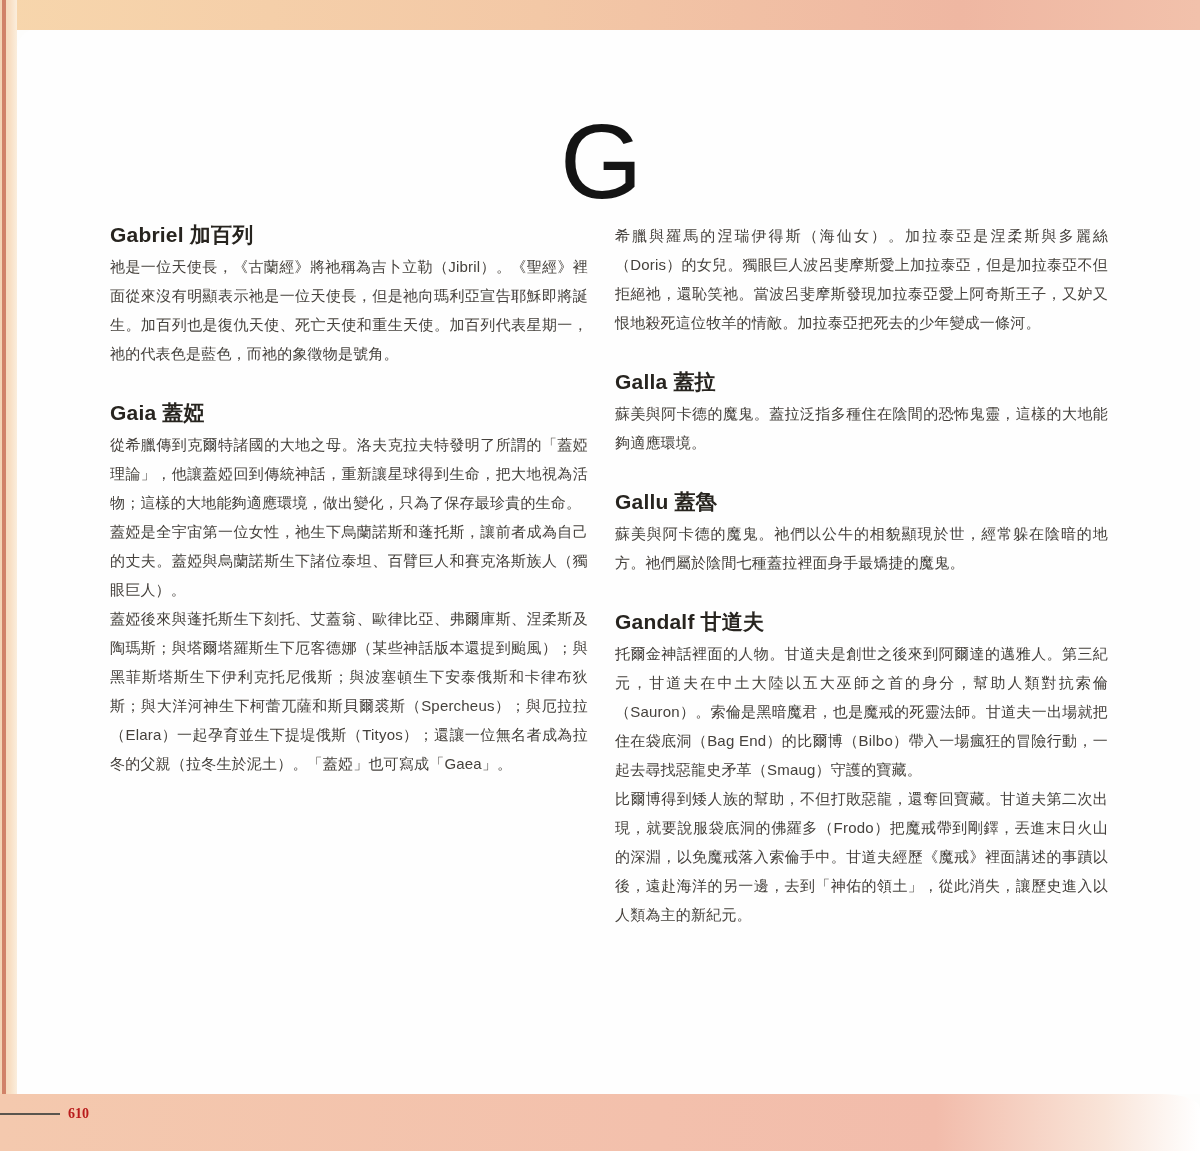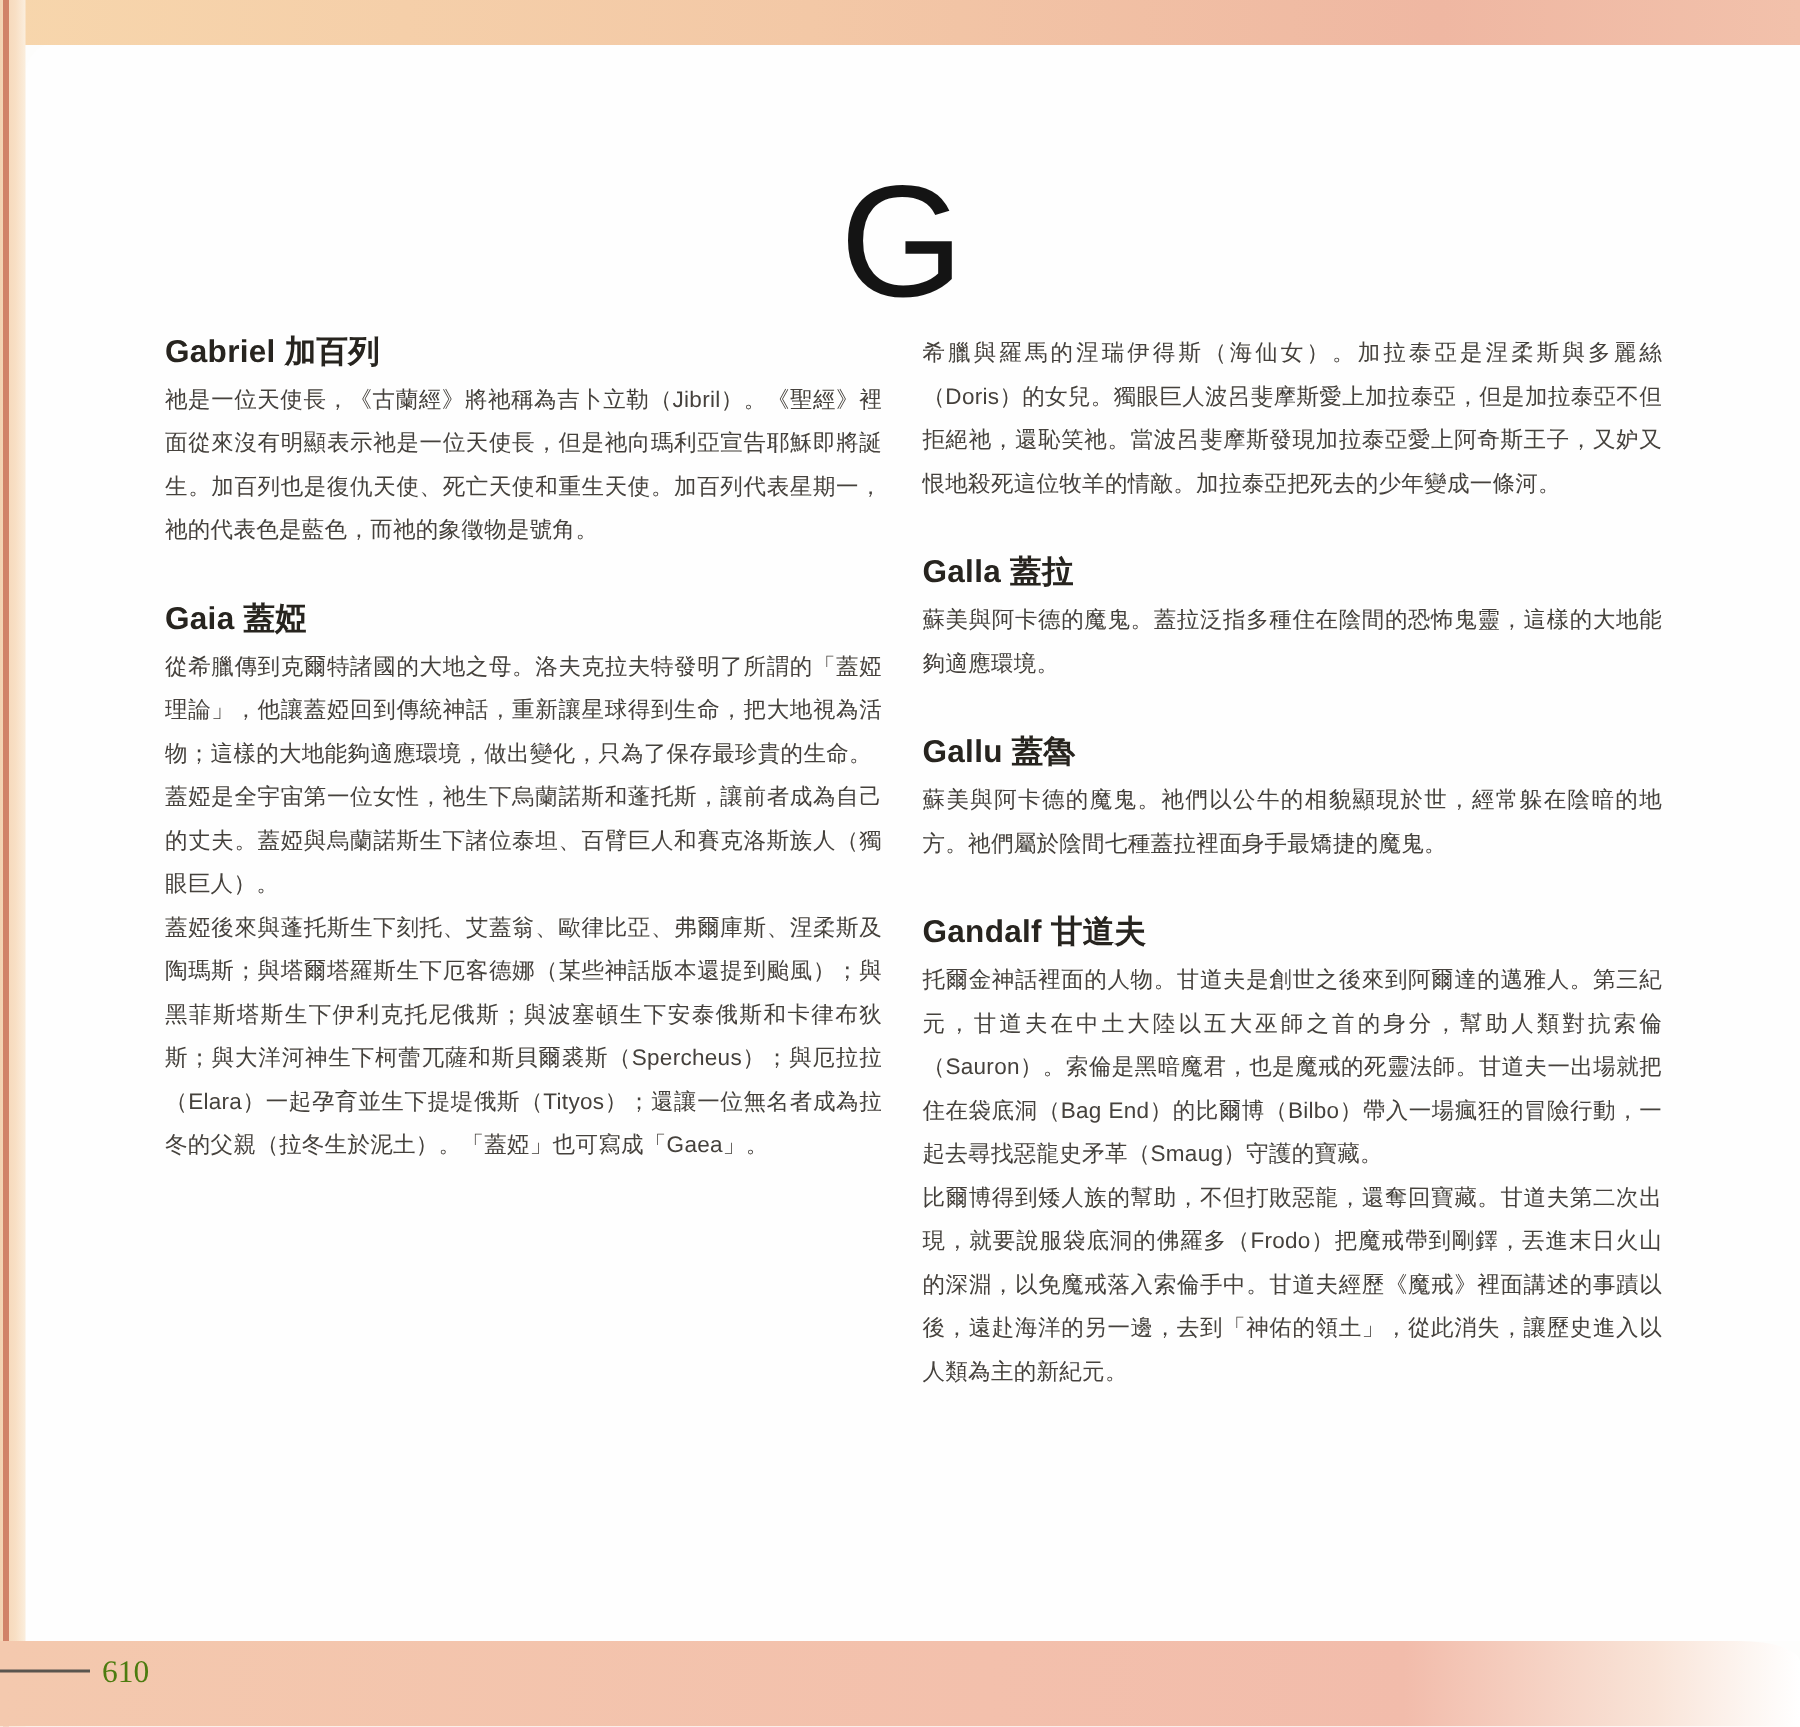"610" .page-number { color: #4d7c0f -> #b91c1c; font-size: 21px -> 14px; font-weight: normal -> bold }
